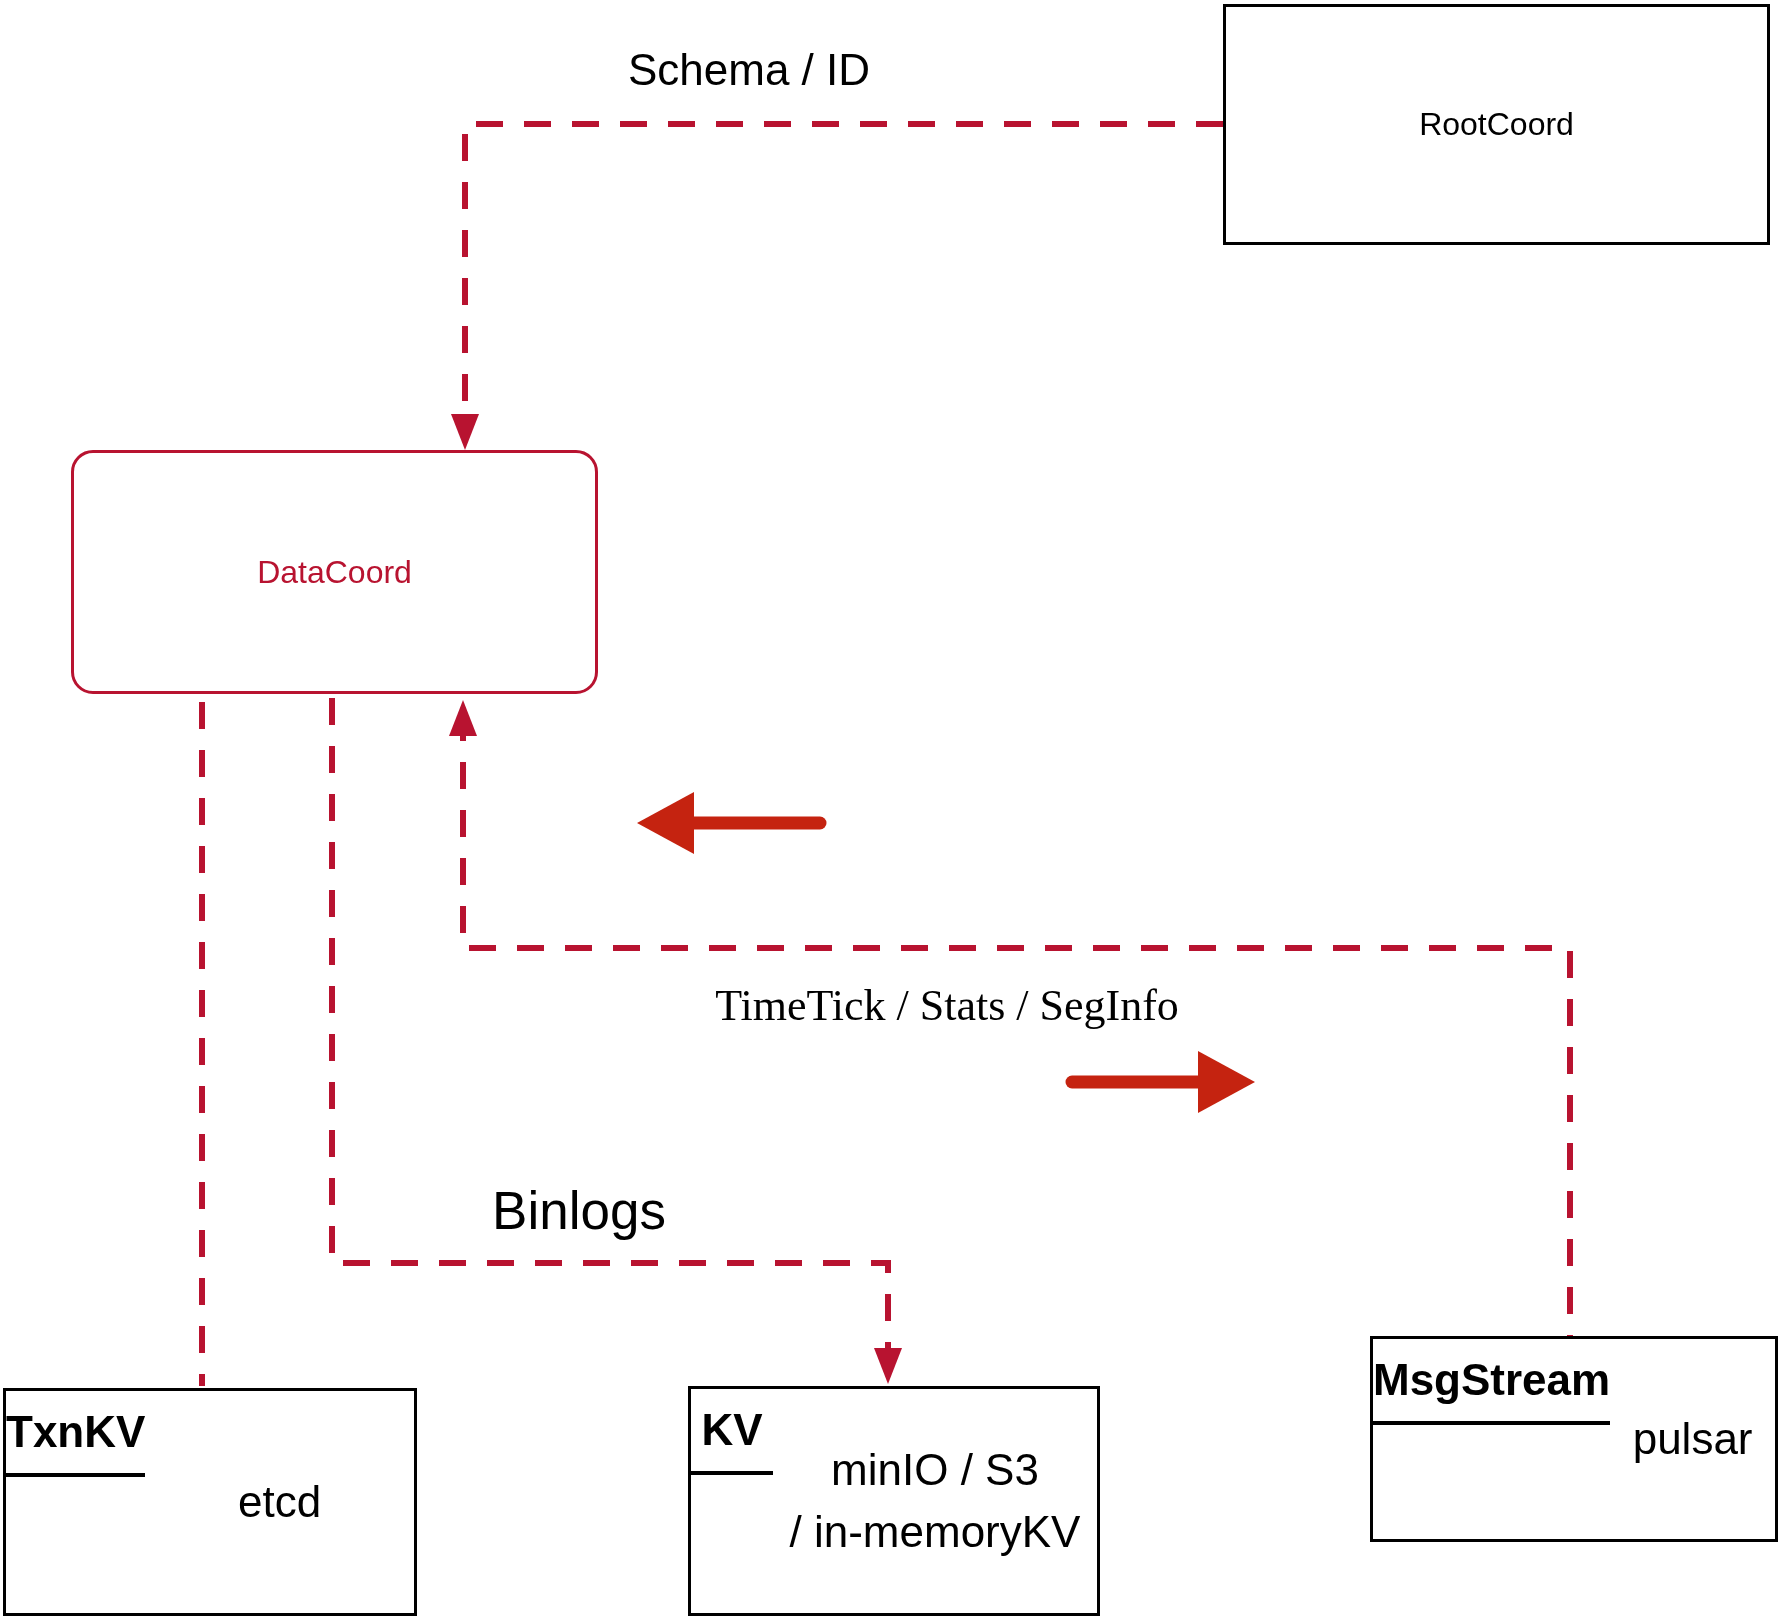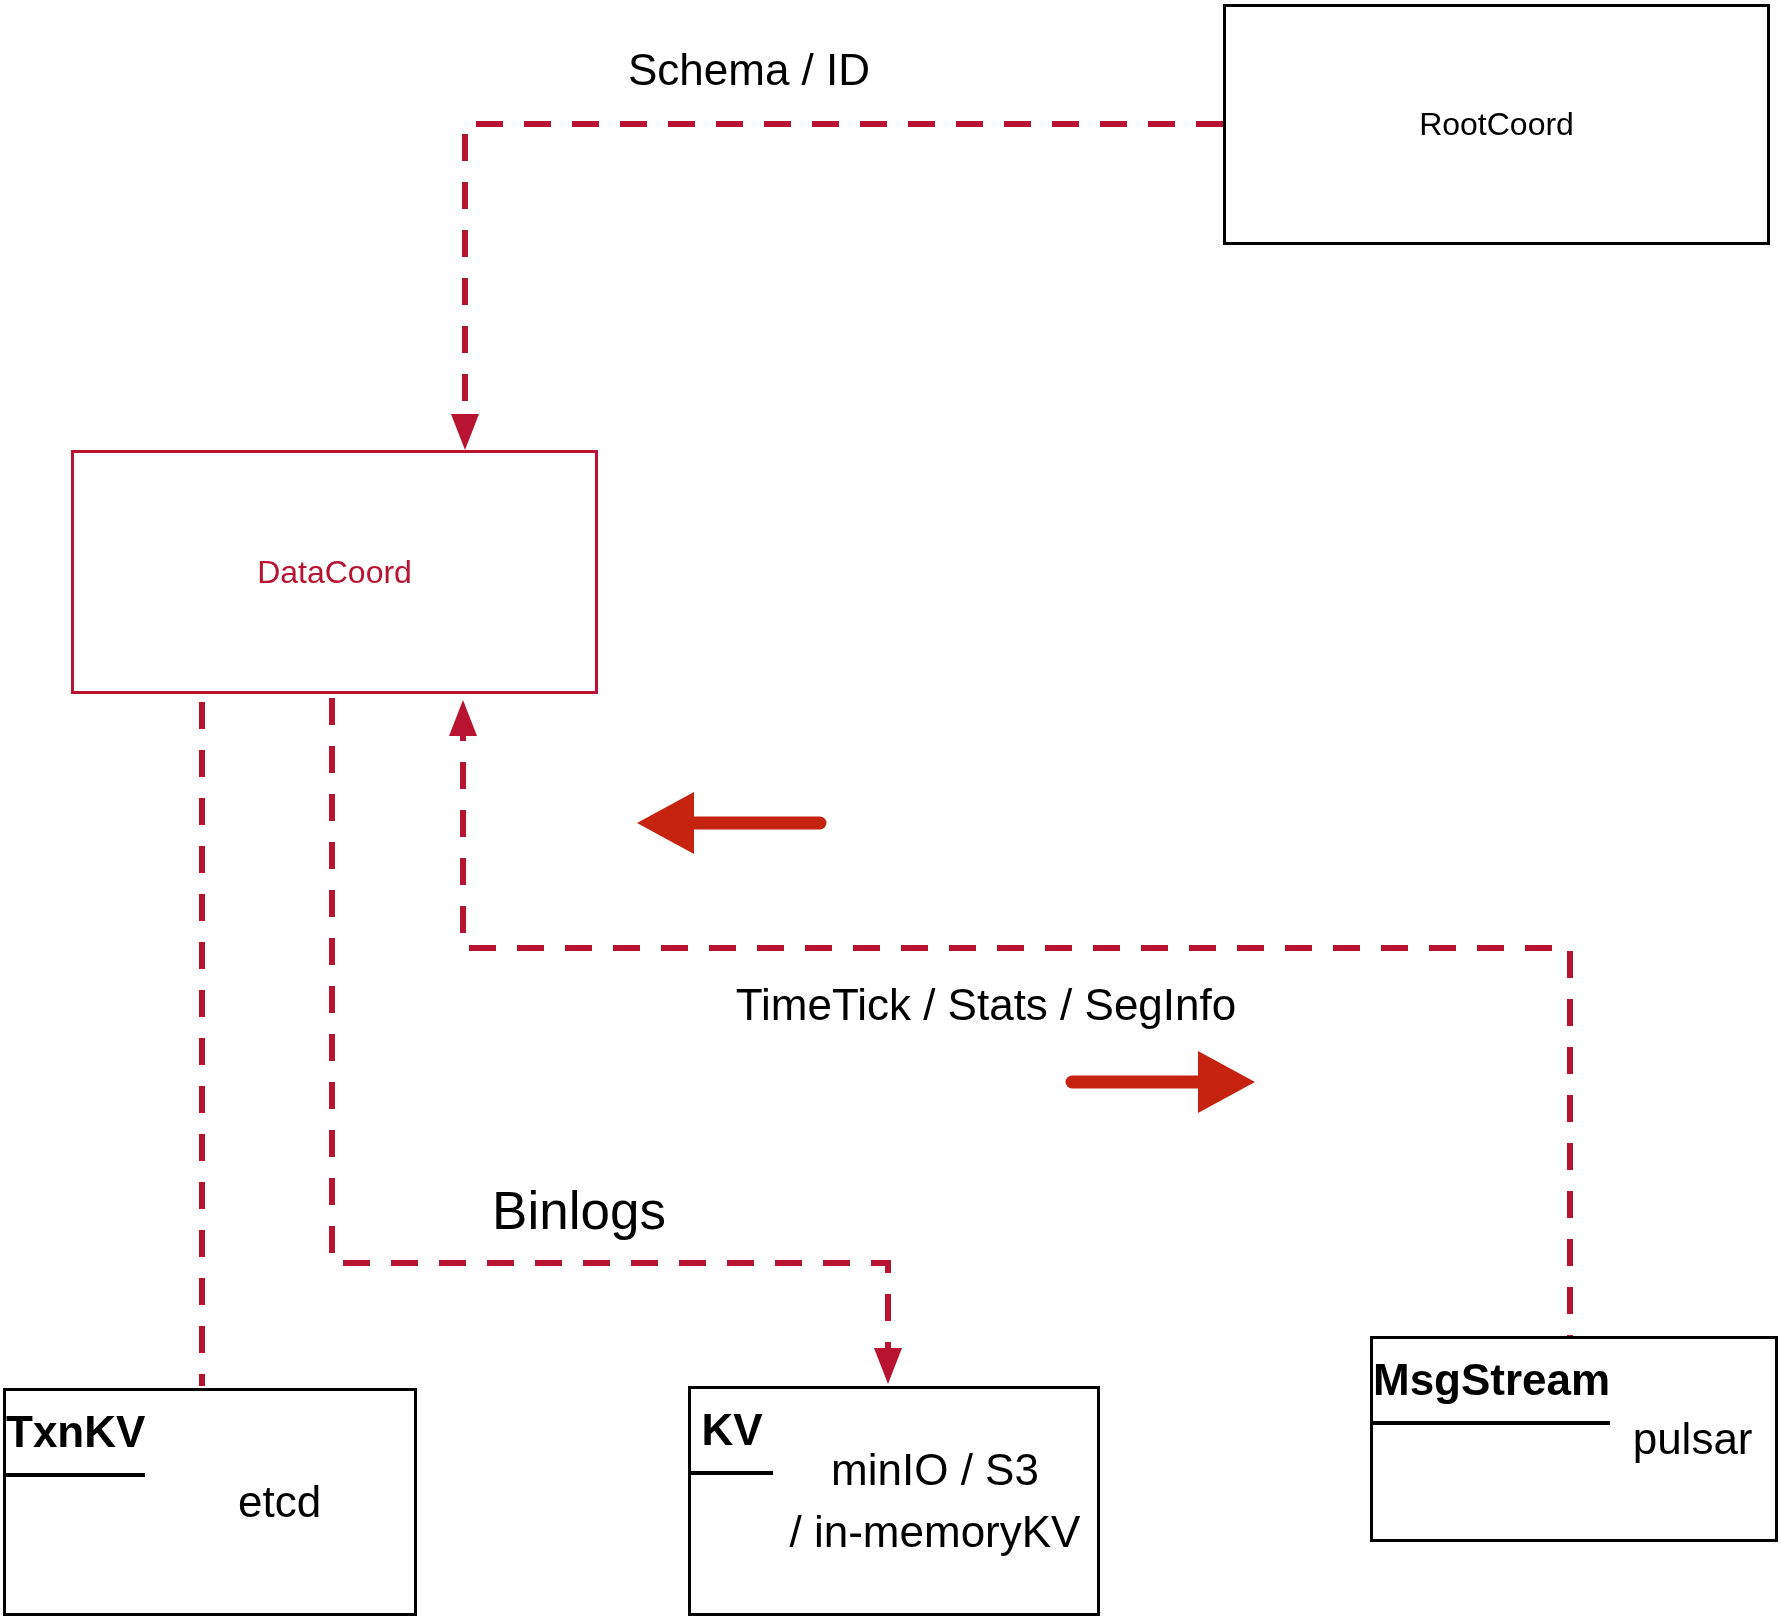"DataCoord" div.node { border-radius: none -> 22px }
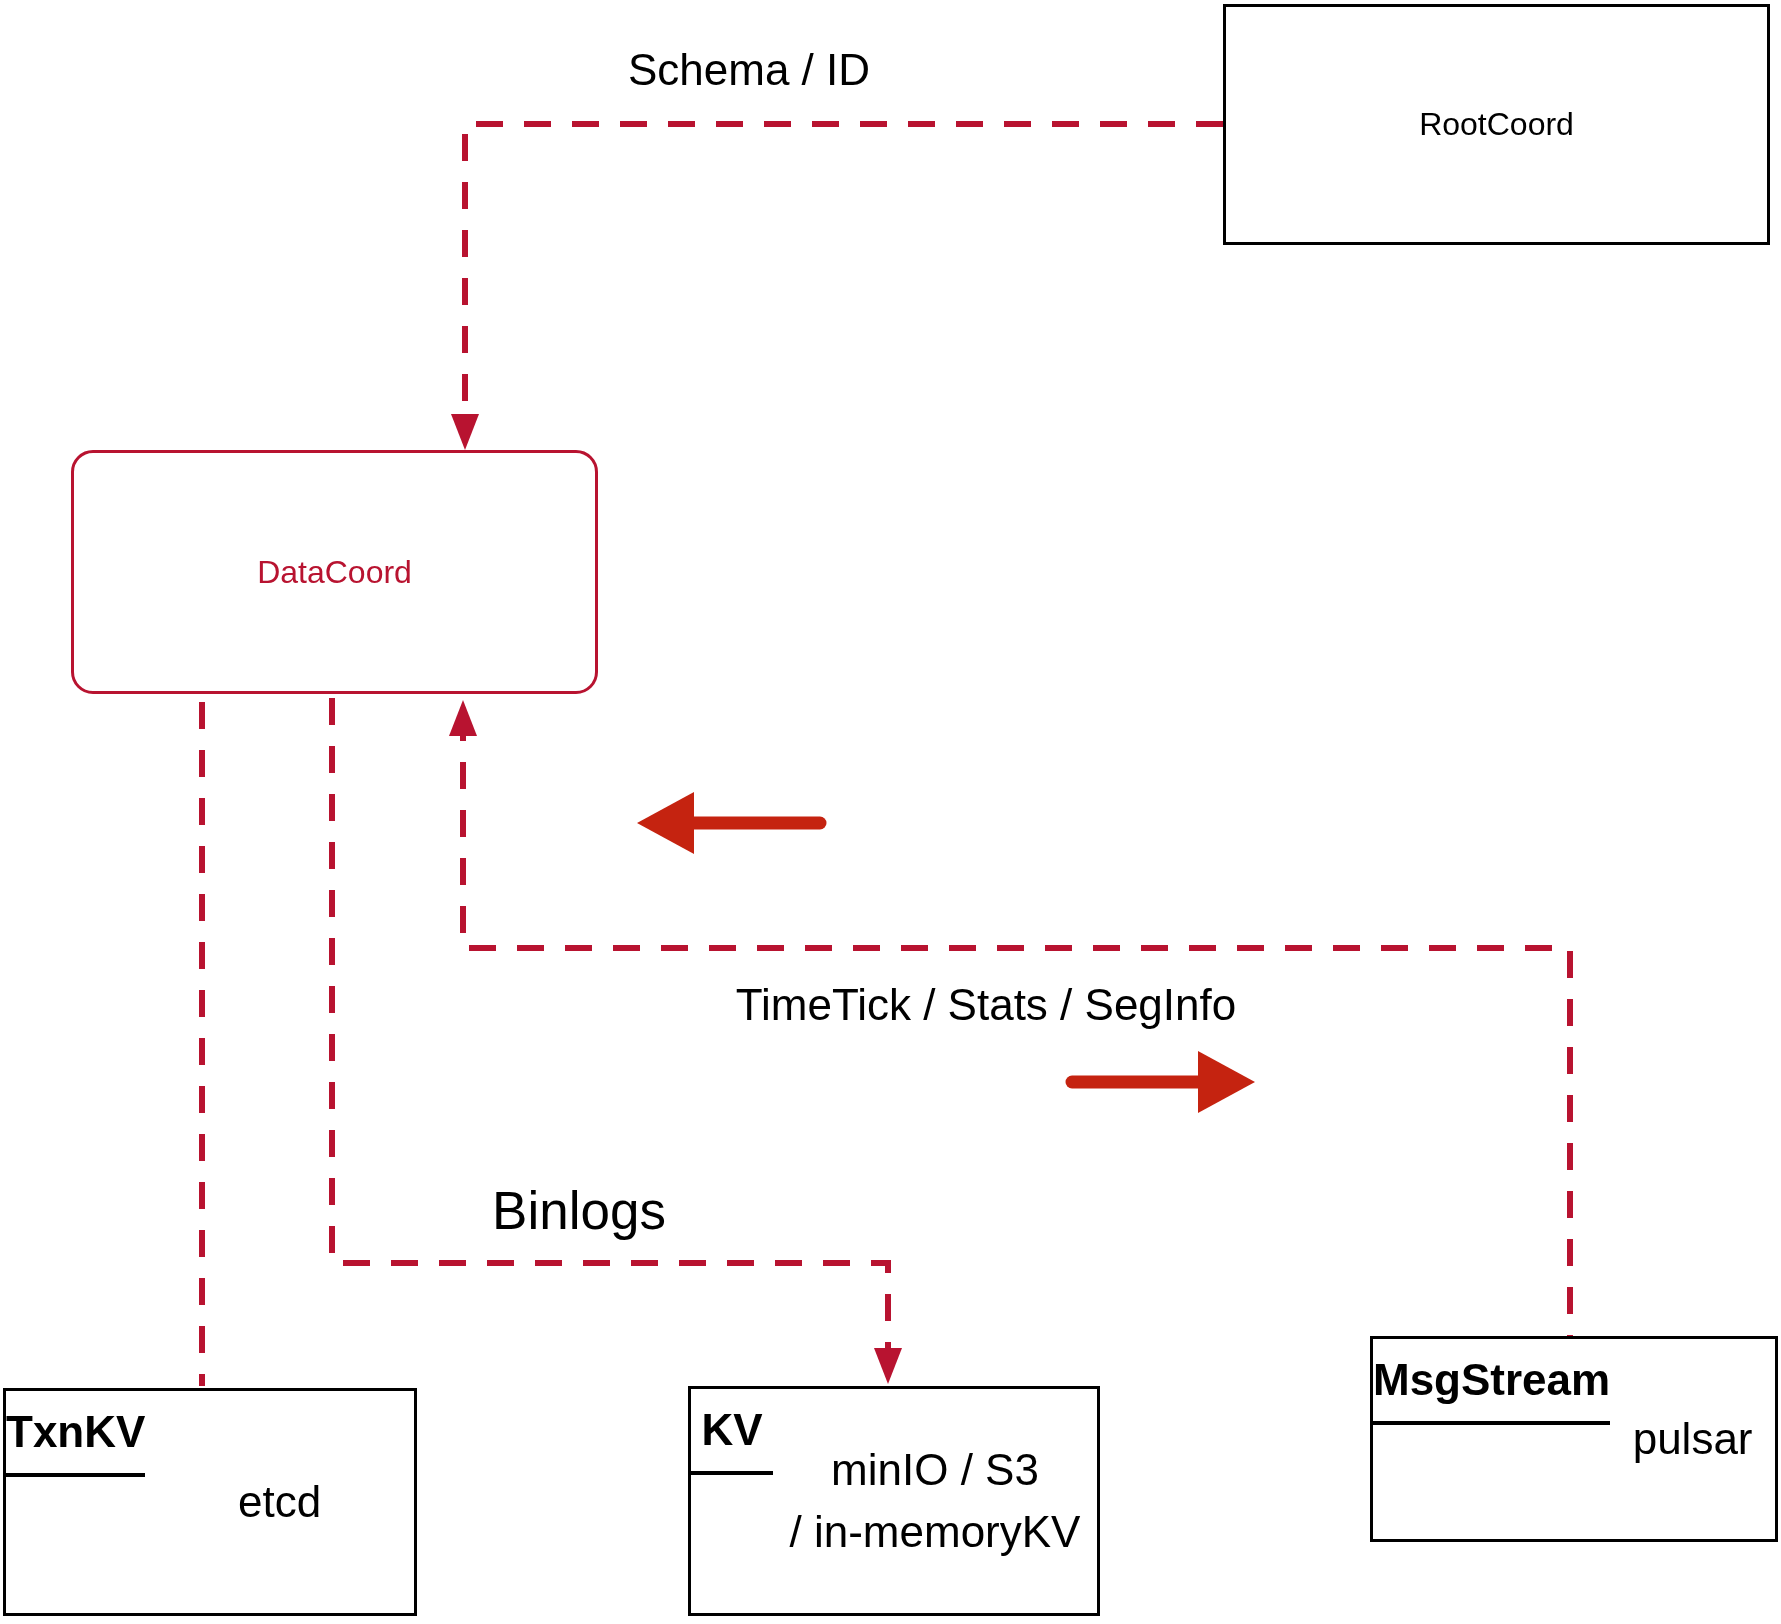"TimeTick / Stats / SegInfo" div.edge-label { font-family: none -> Liberation Serif, serif; left: 986px -> 947px }
